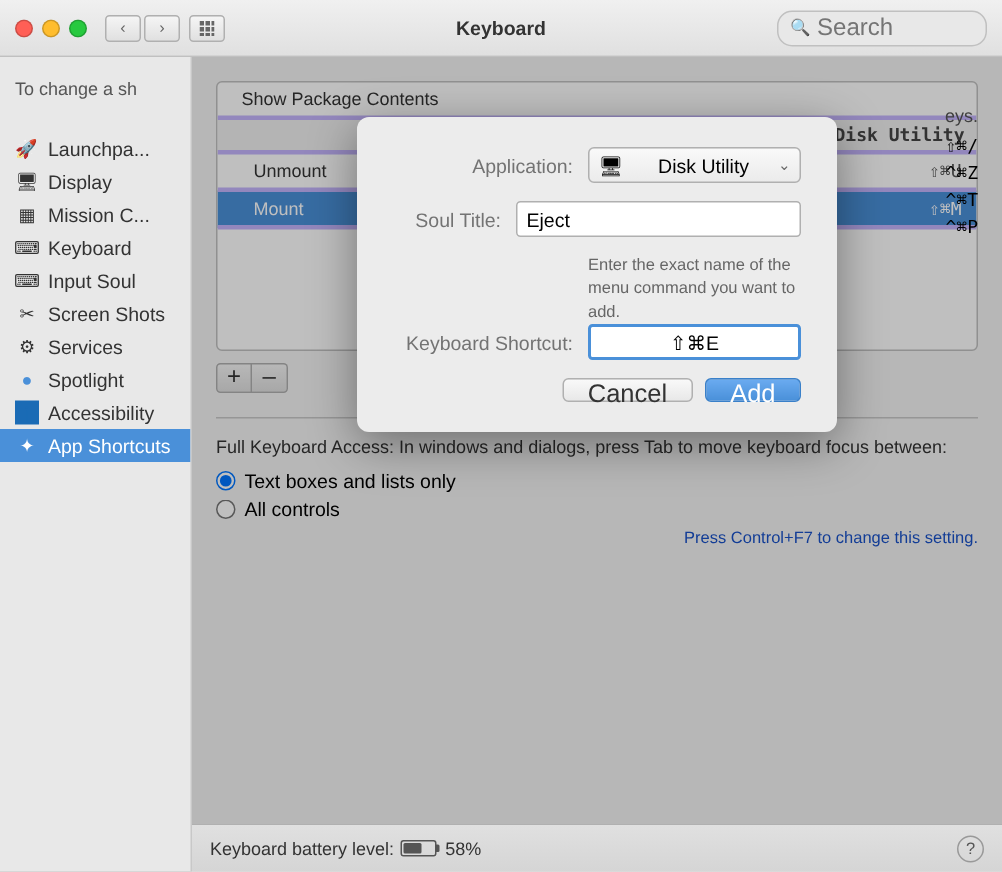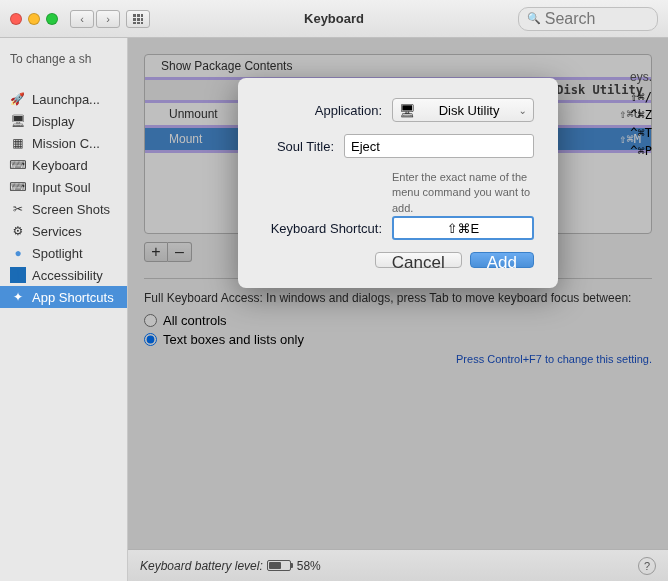"Application:" .modal-label { color: #0f172a -> #737373 }
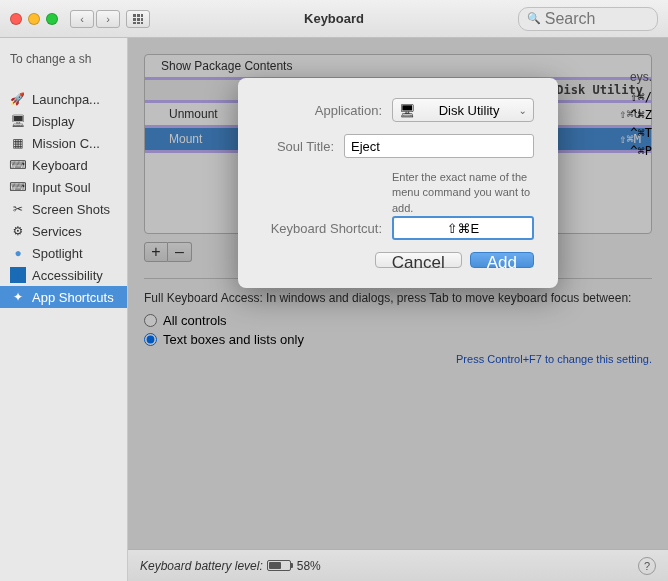"All controls" label.radio-item { order: before "Text boxes and lists only" -> after "Text boxes and lists only" }
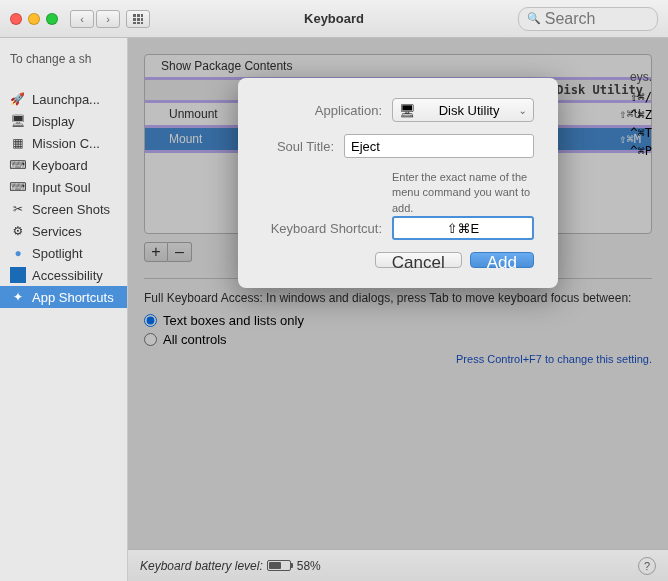"Keyboard battery level:" .battery-label { font-style: italic -> none }
